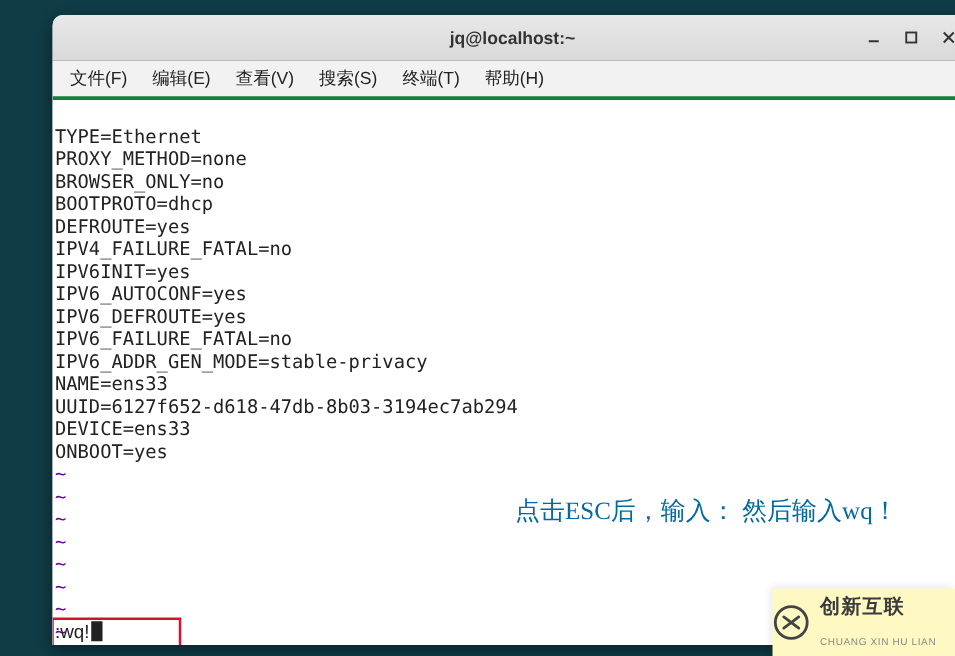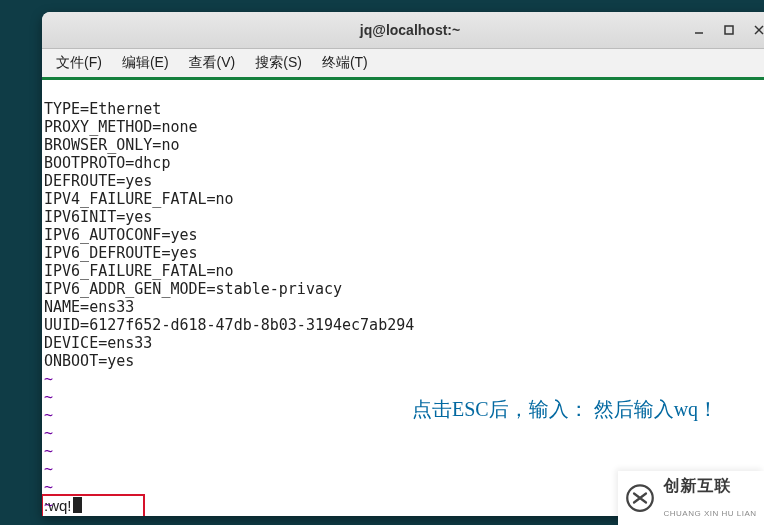"帮助(H)" div.menu-item { html: none -> <div>帮助(H)</div> }
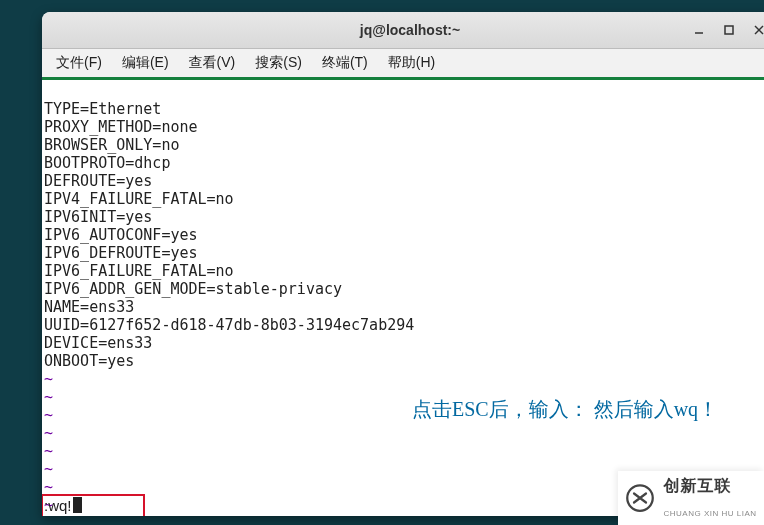"创新互联" .watermark { background: #ffffff -> #fef9c3; justify-content: center -> none }
